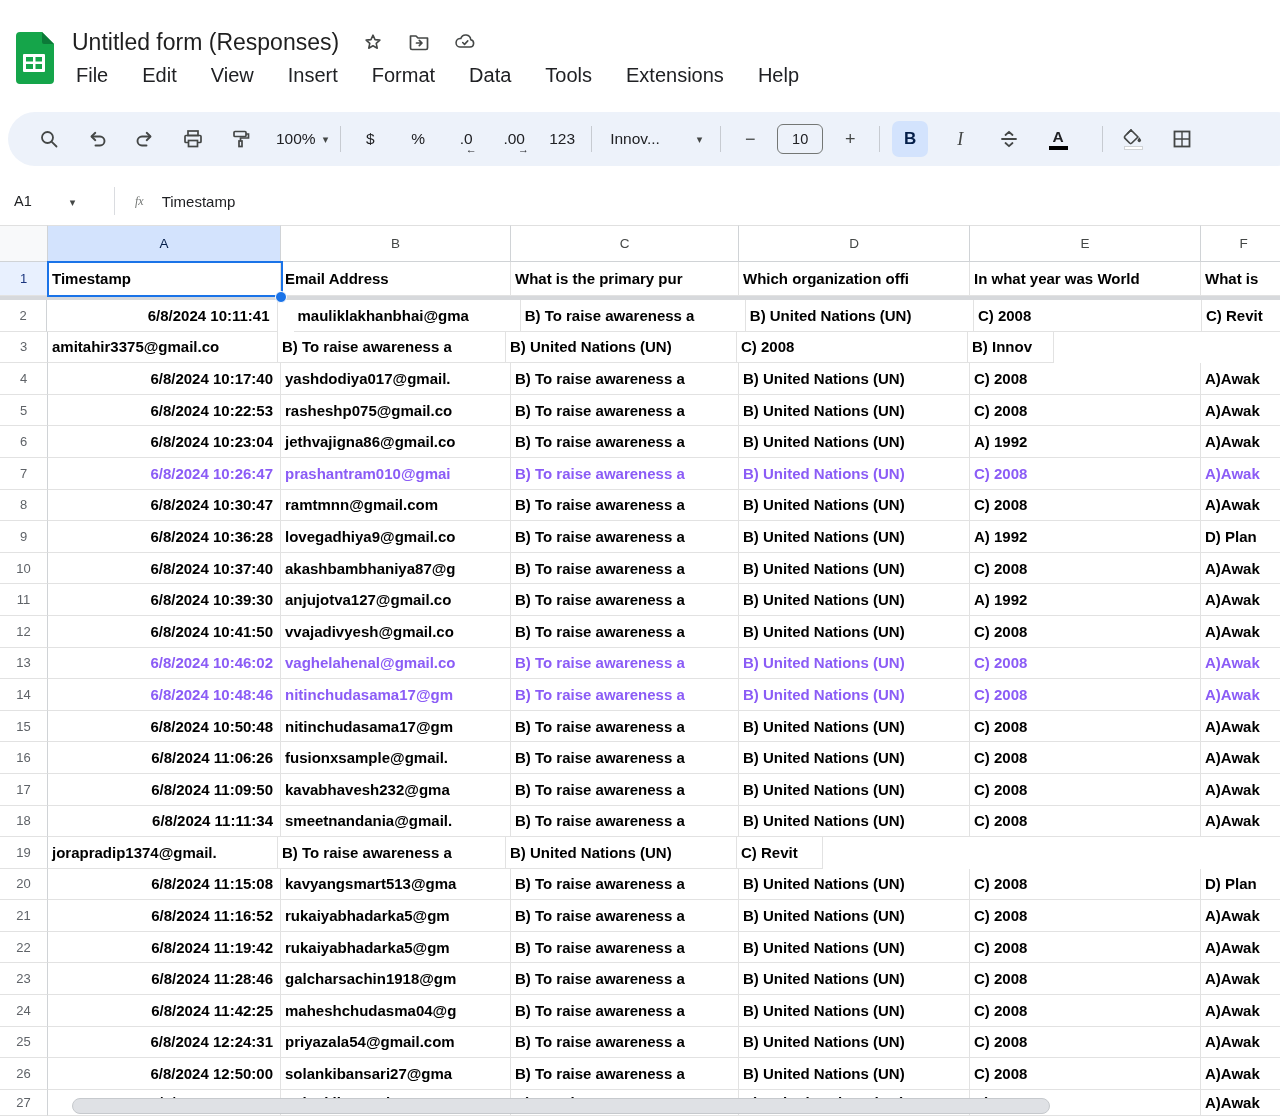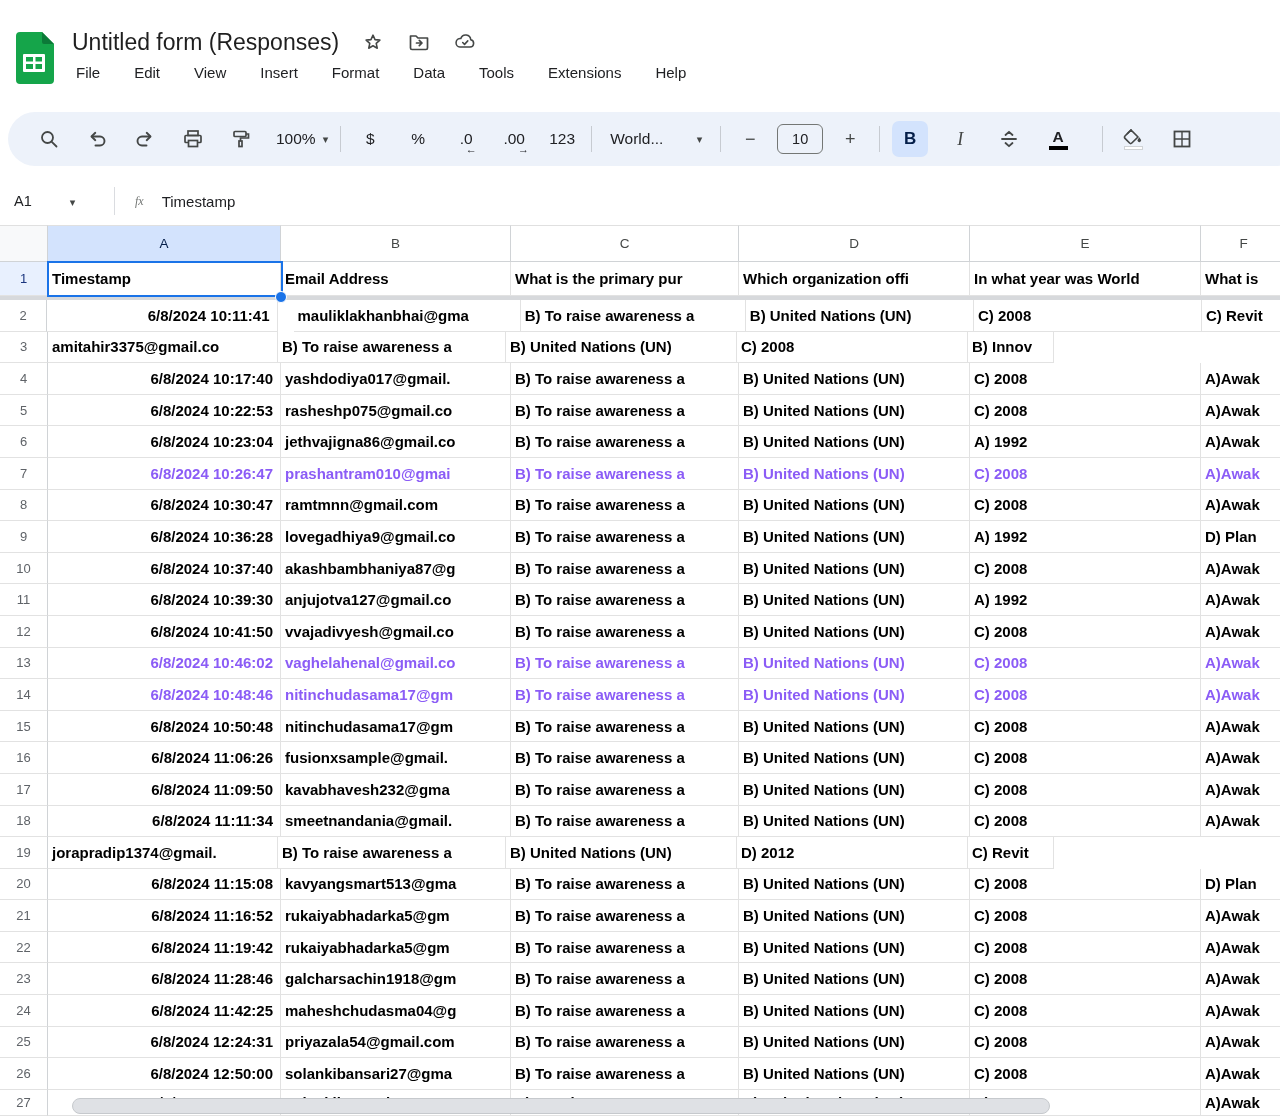"File" .menu-item { font-size: 15px -> 20px }
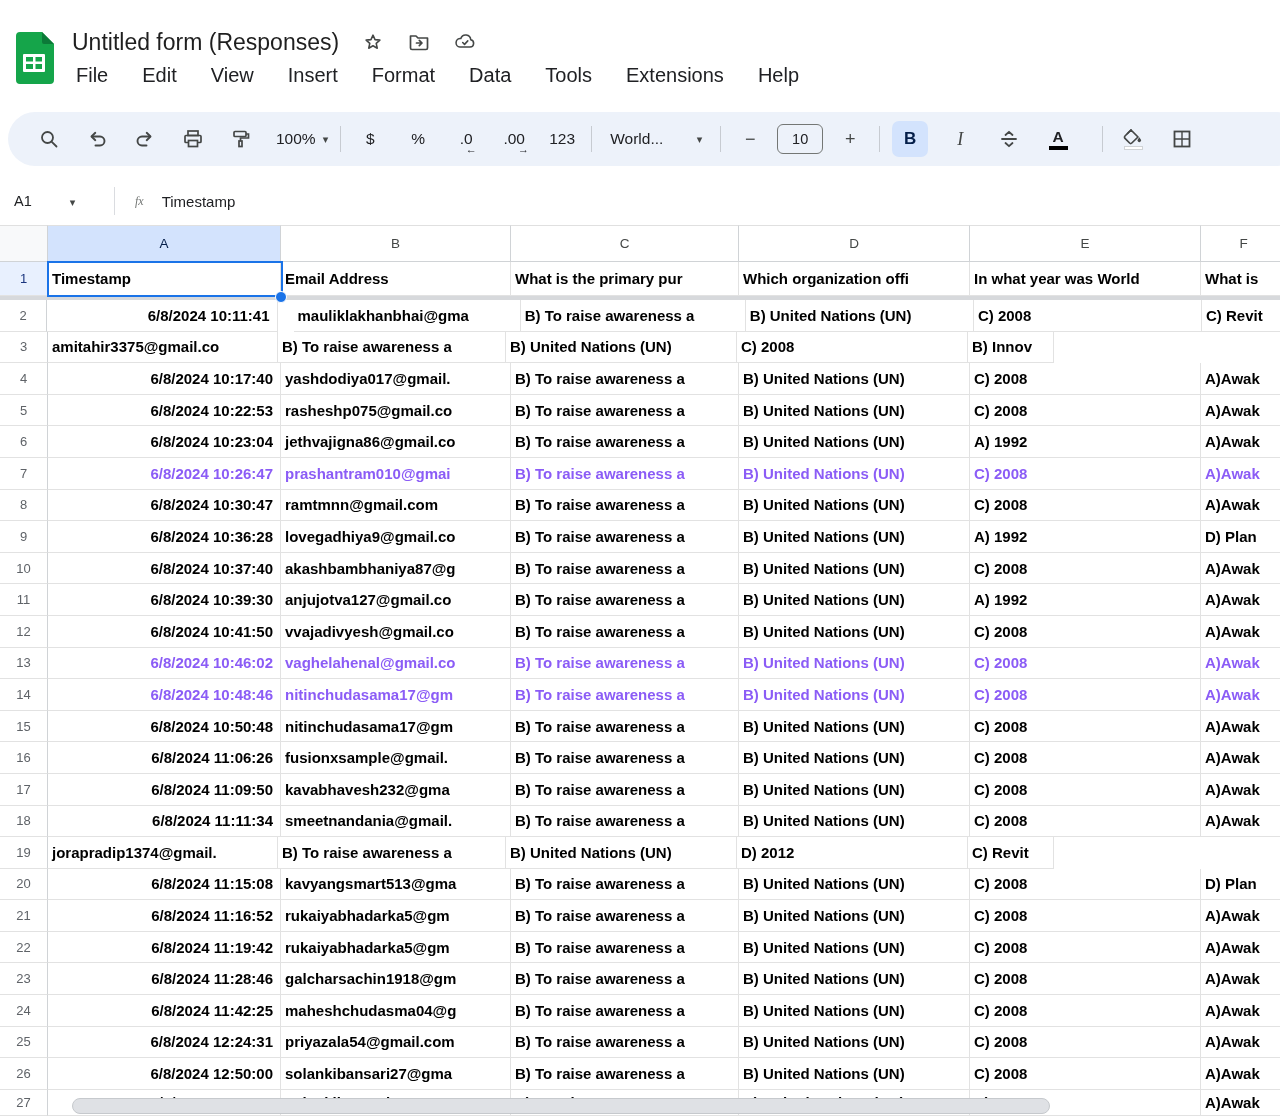"World..." span.tb-text { text: World -> Innov }
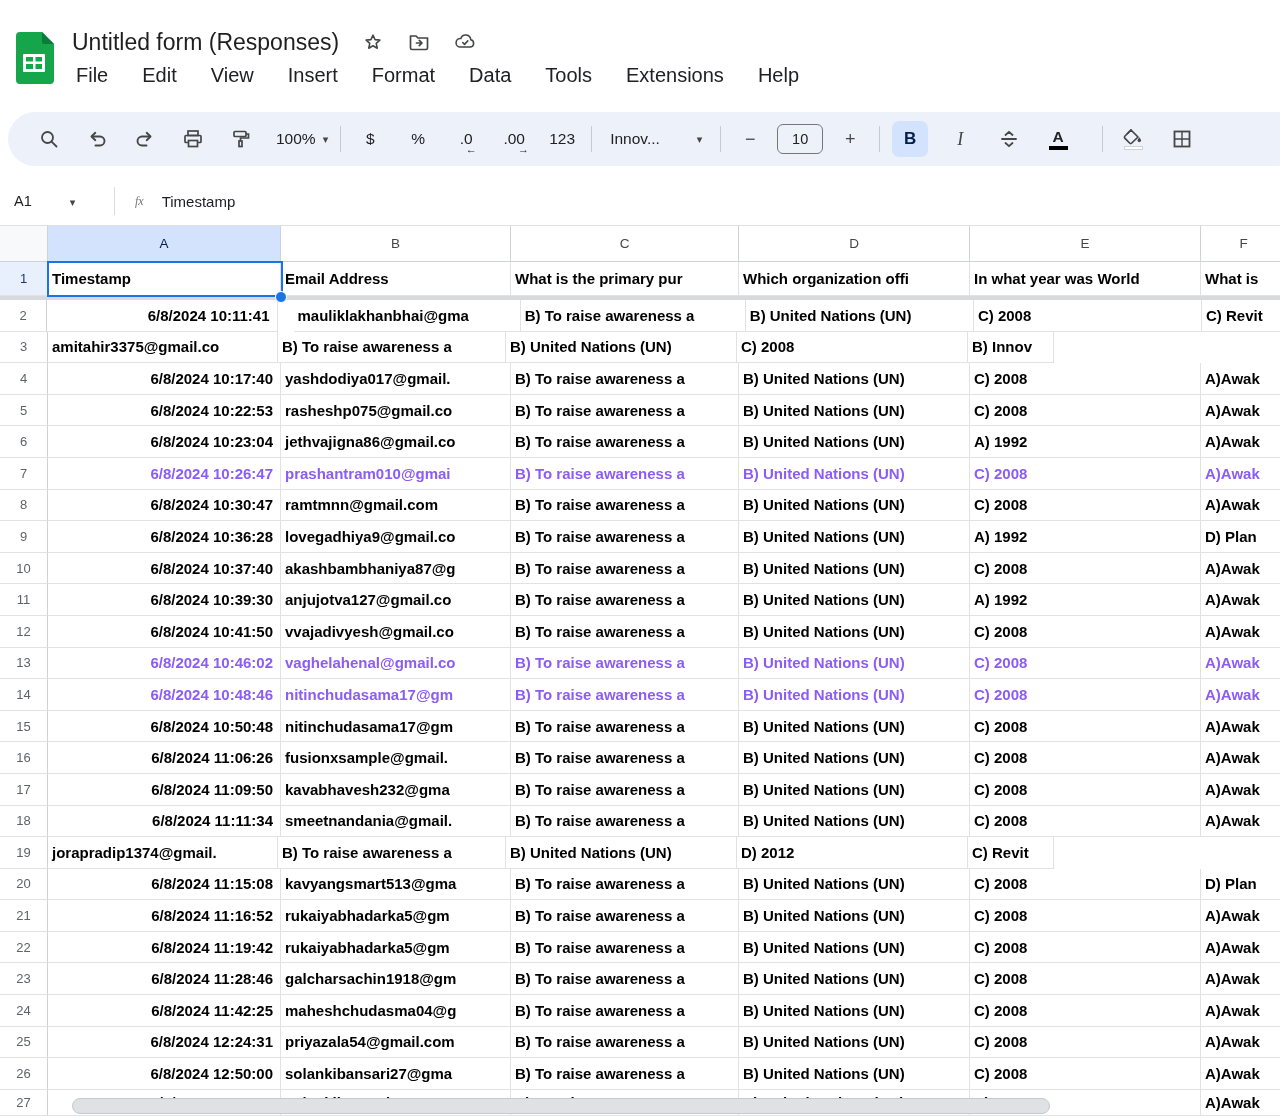"D) 2012" div.cell { html: <div>D) 2012</div> -> none }
